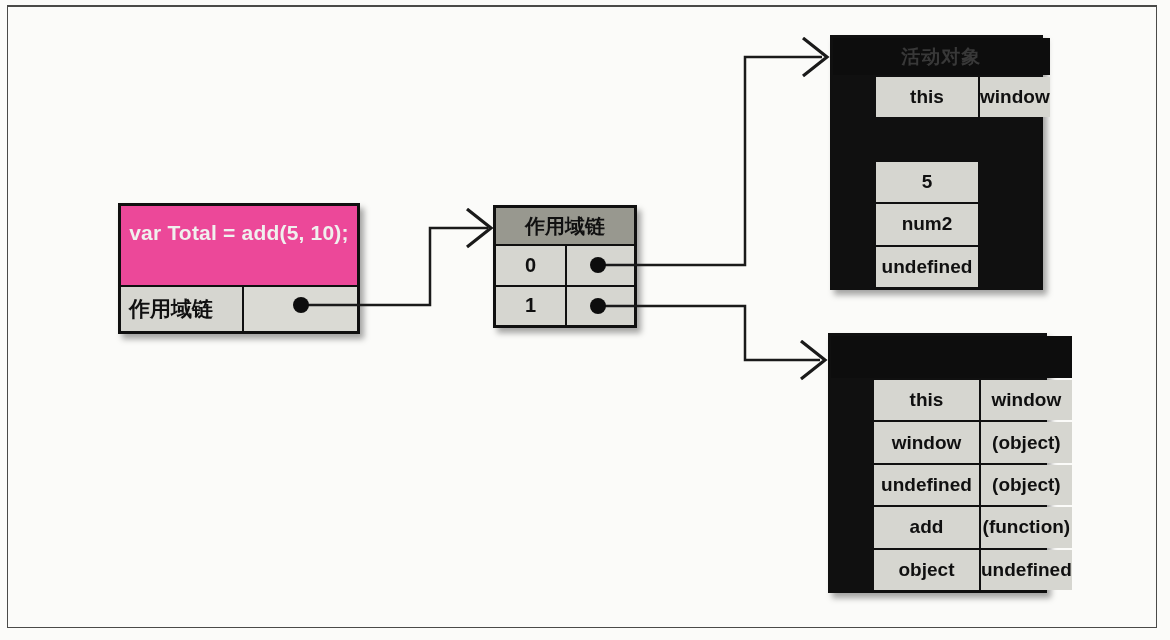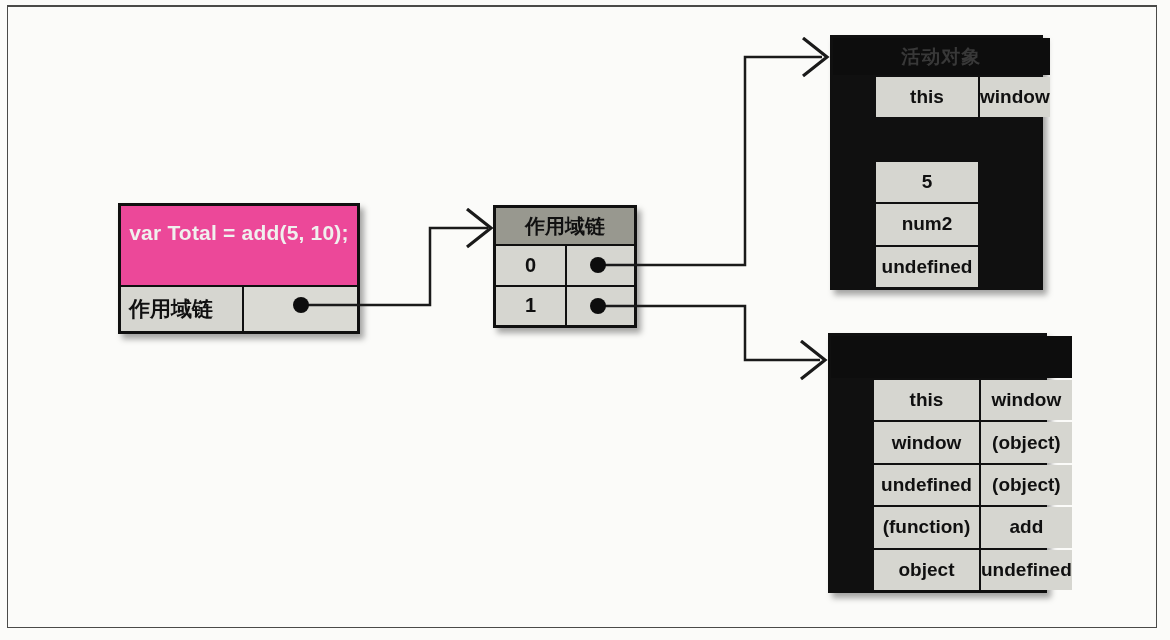"(function)" div.obj-cell { order: before "add" -> after "add" }
